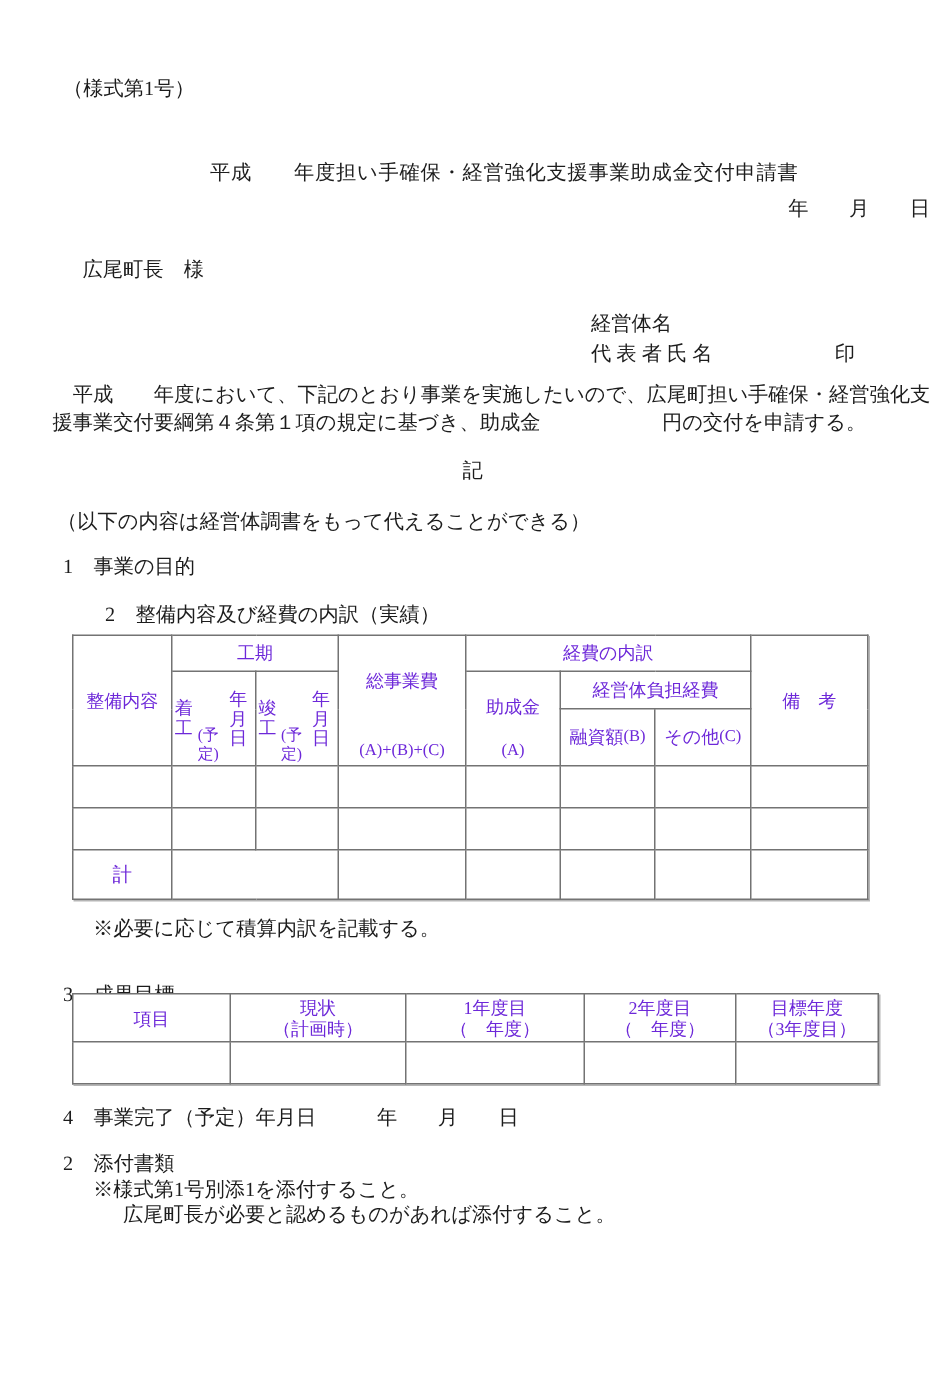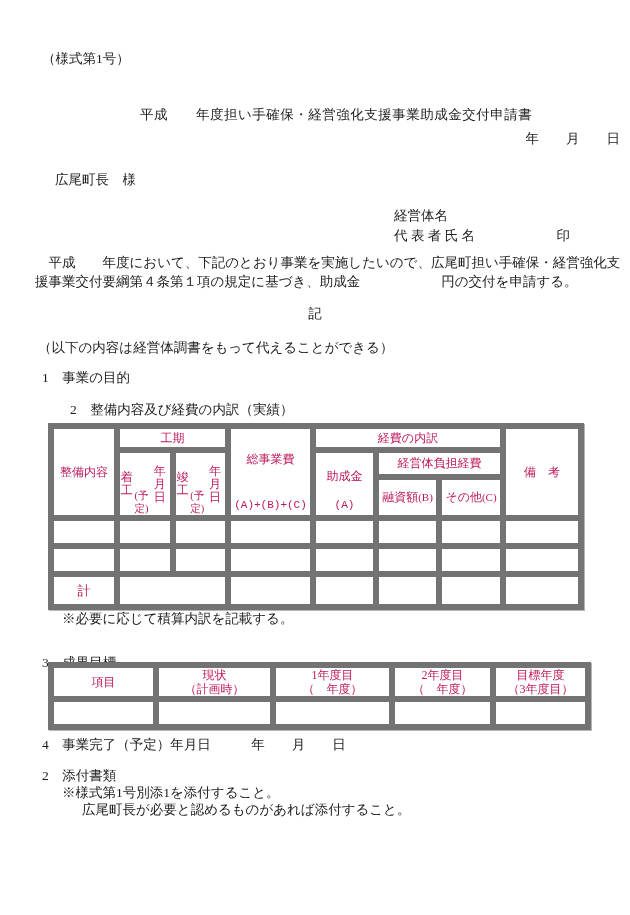"工期" td,th { border: 6px solid #737373 -> 1px solid #737373; color: #be185d -> #6d28d9 }
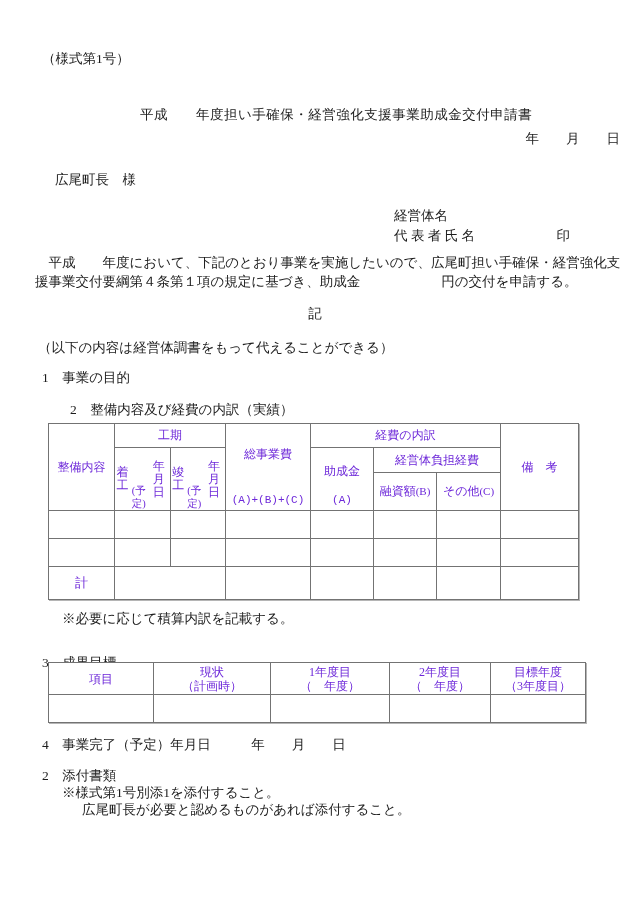"総事業費" .rel { font-family: Liberation Mono, monospace -> none }
